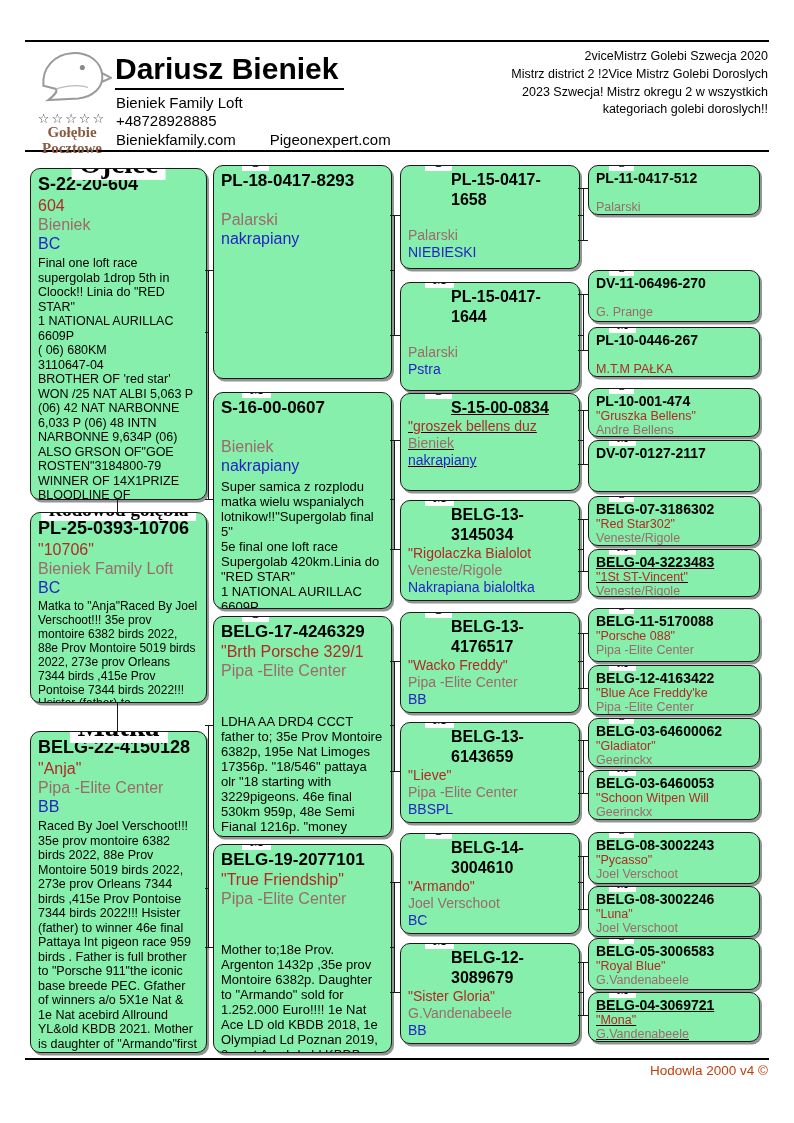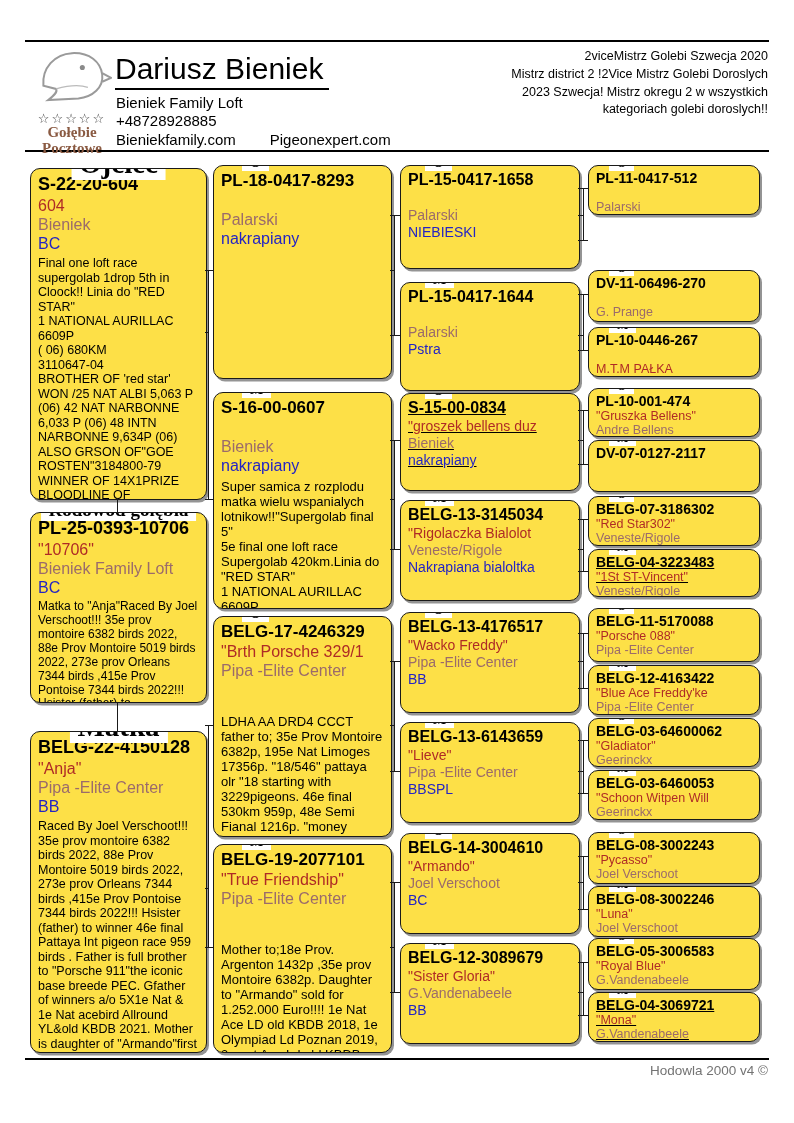"Dariusz Bieniek" #title { font-weight: normal -> bold }
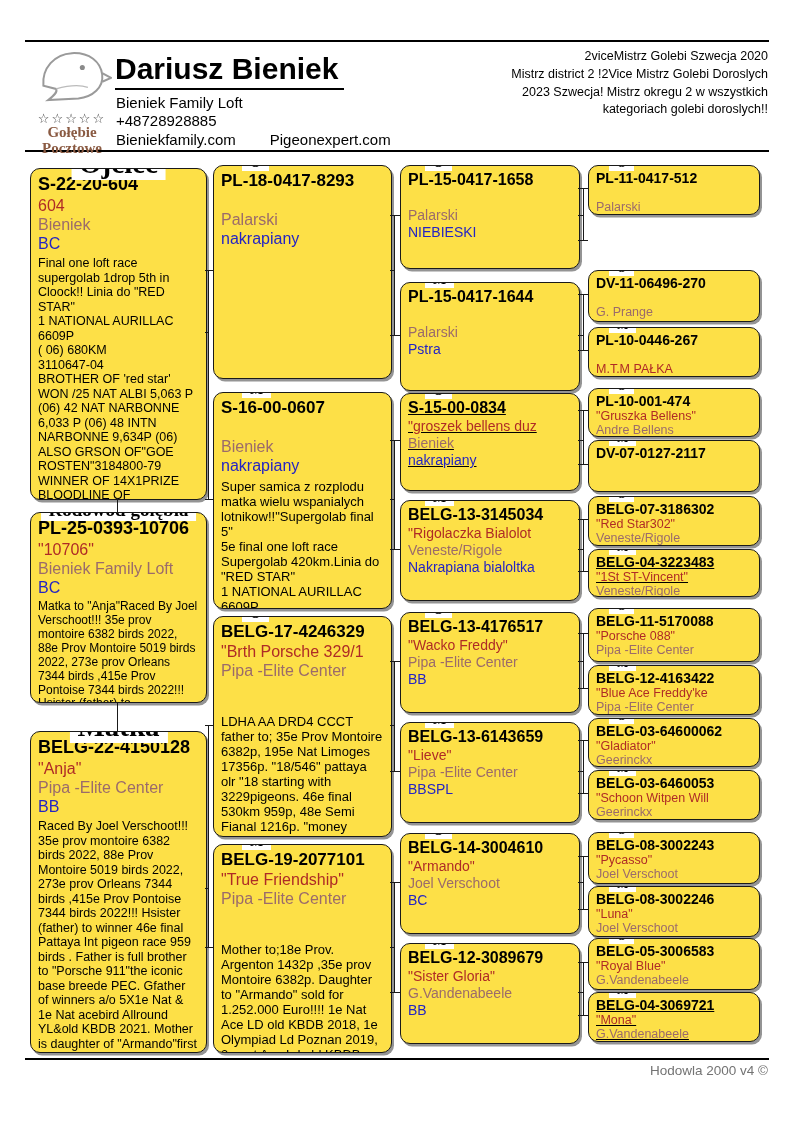"S-22-20-604" .pbox { background: #fde047 -> #86efac }
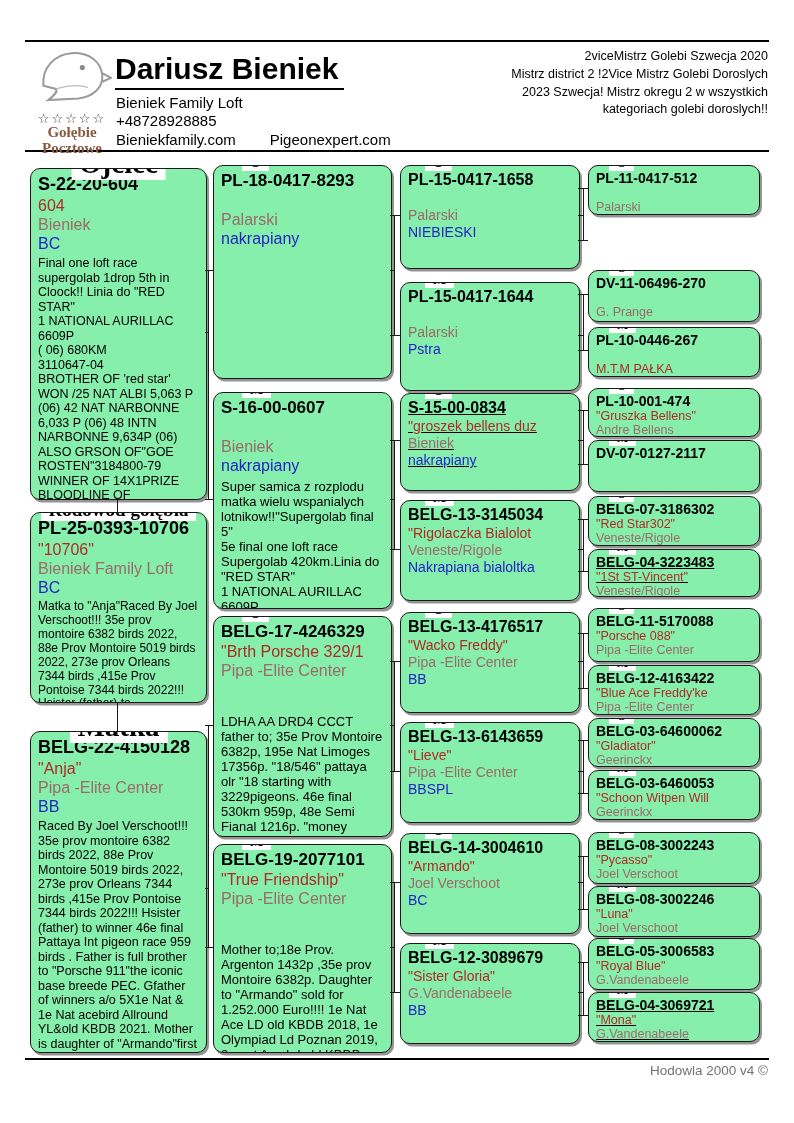"PL-15-0417-1658" .c3 .ring { margin-left: none -> 43px }
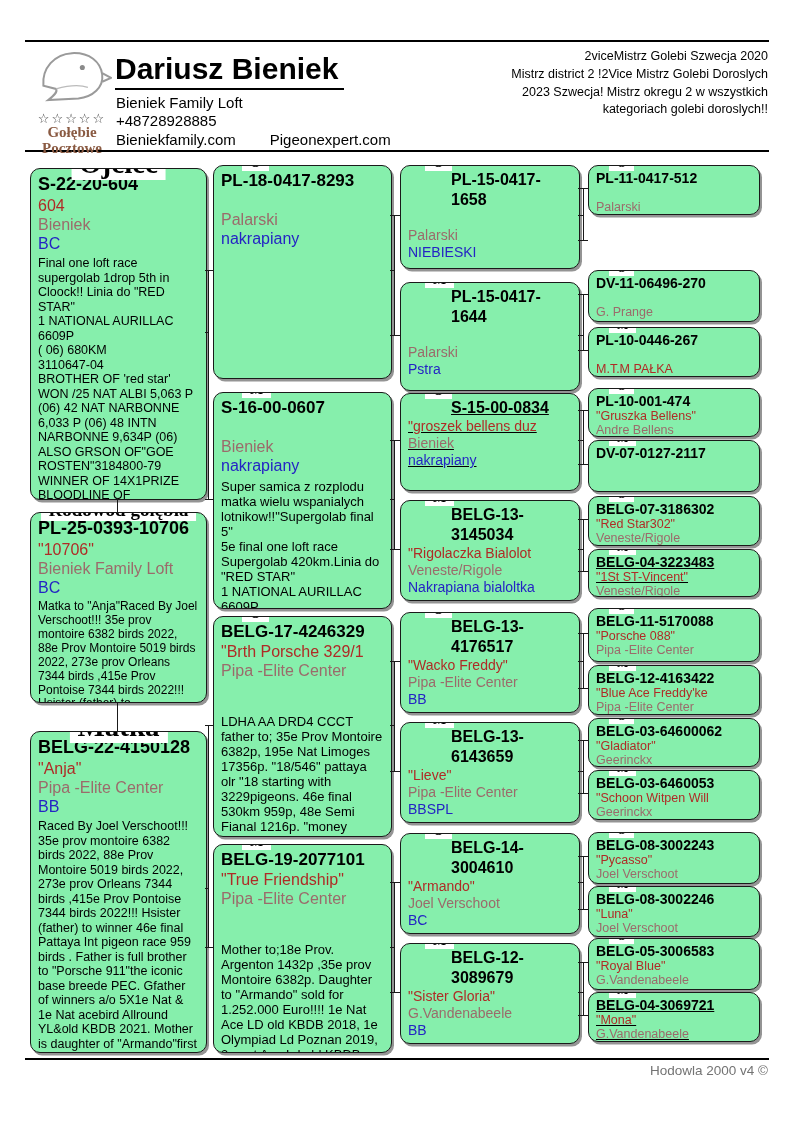"PL-10-0446-267" div.pbox { border-radius: none -> 9px }
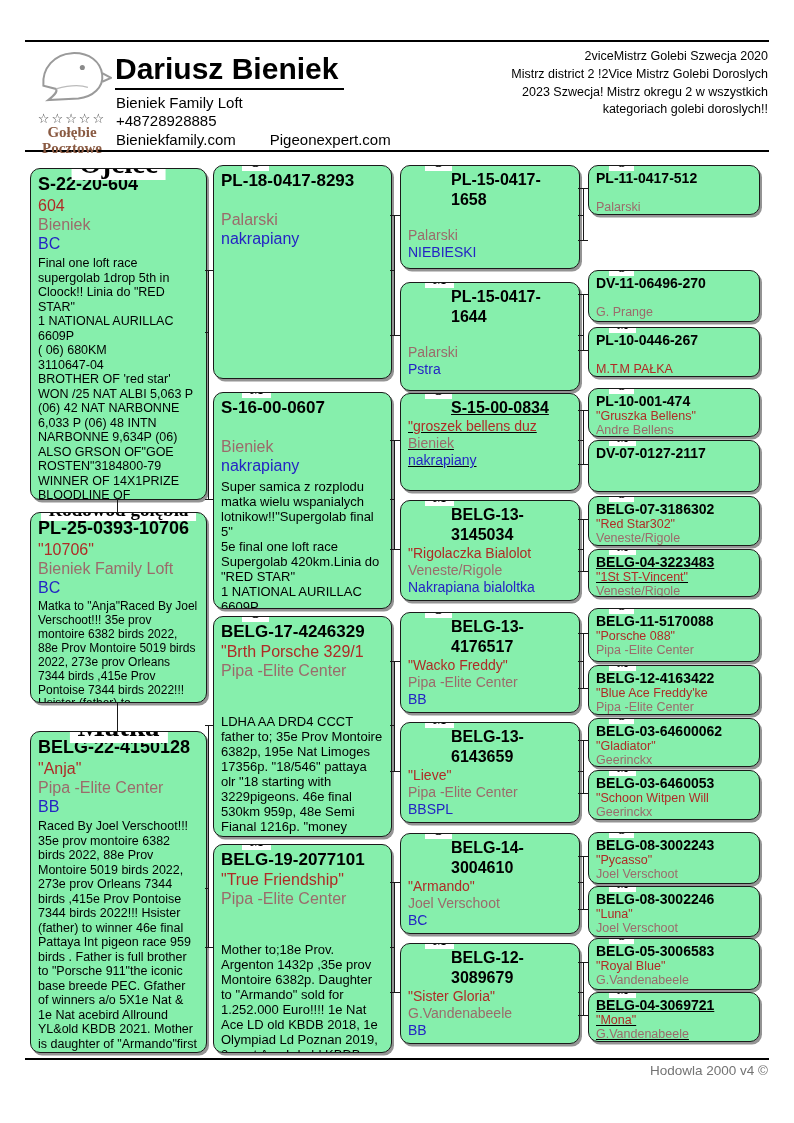"Hodowla 2000 v4 ©" #footer-credit { color: #737373 -> #c2410c }
